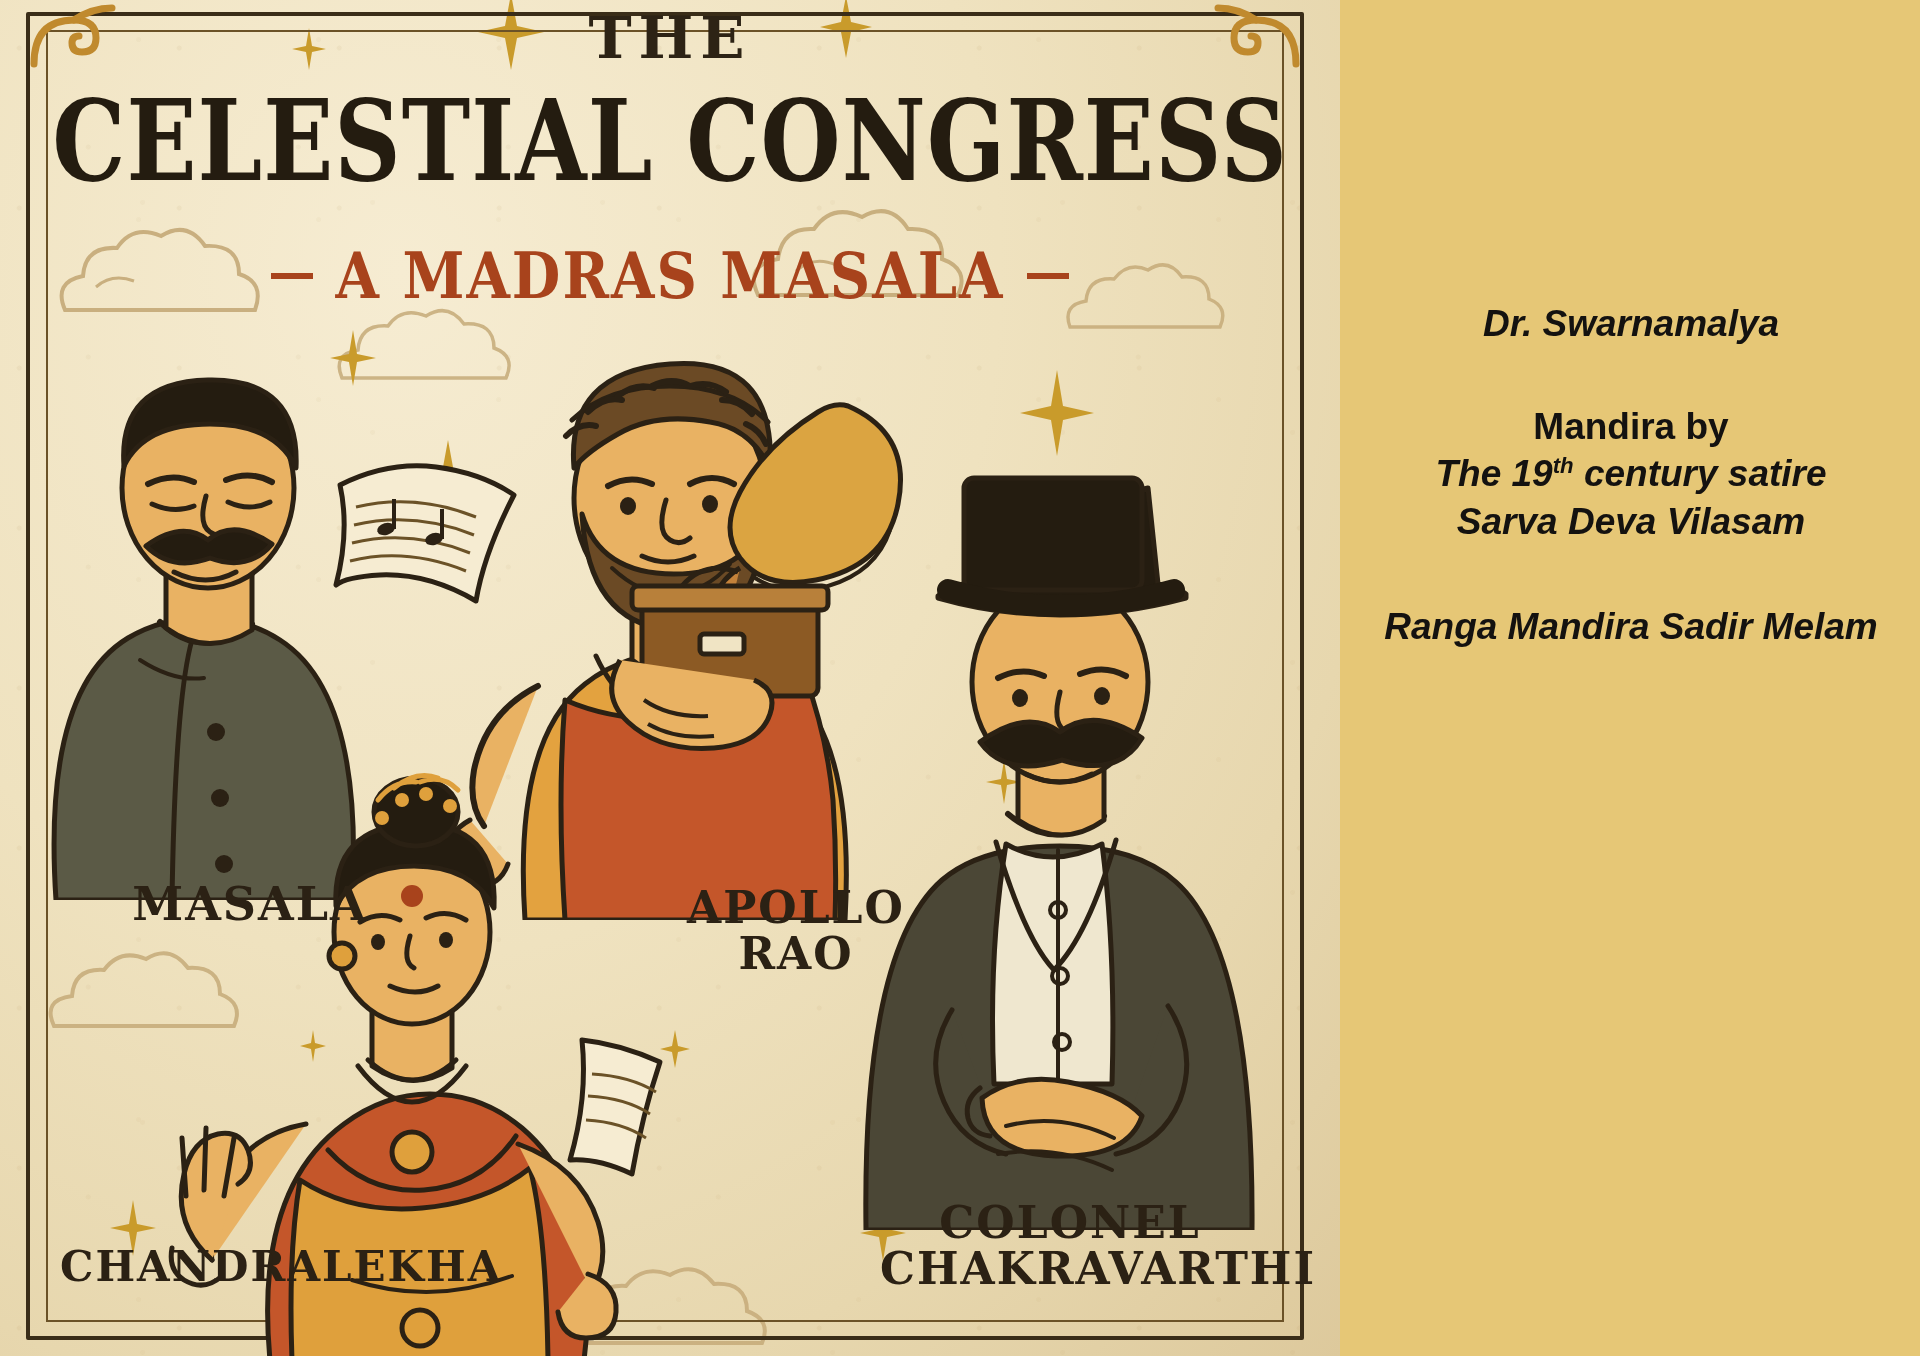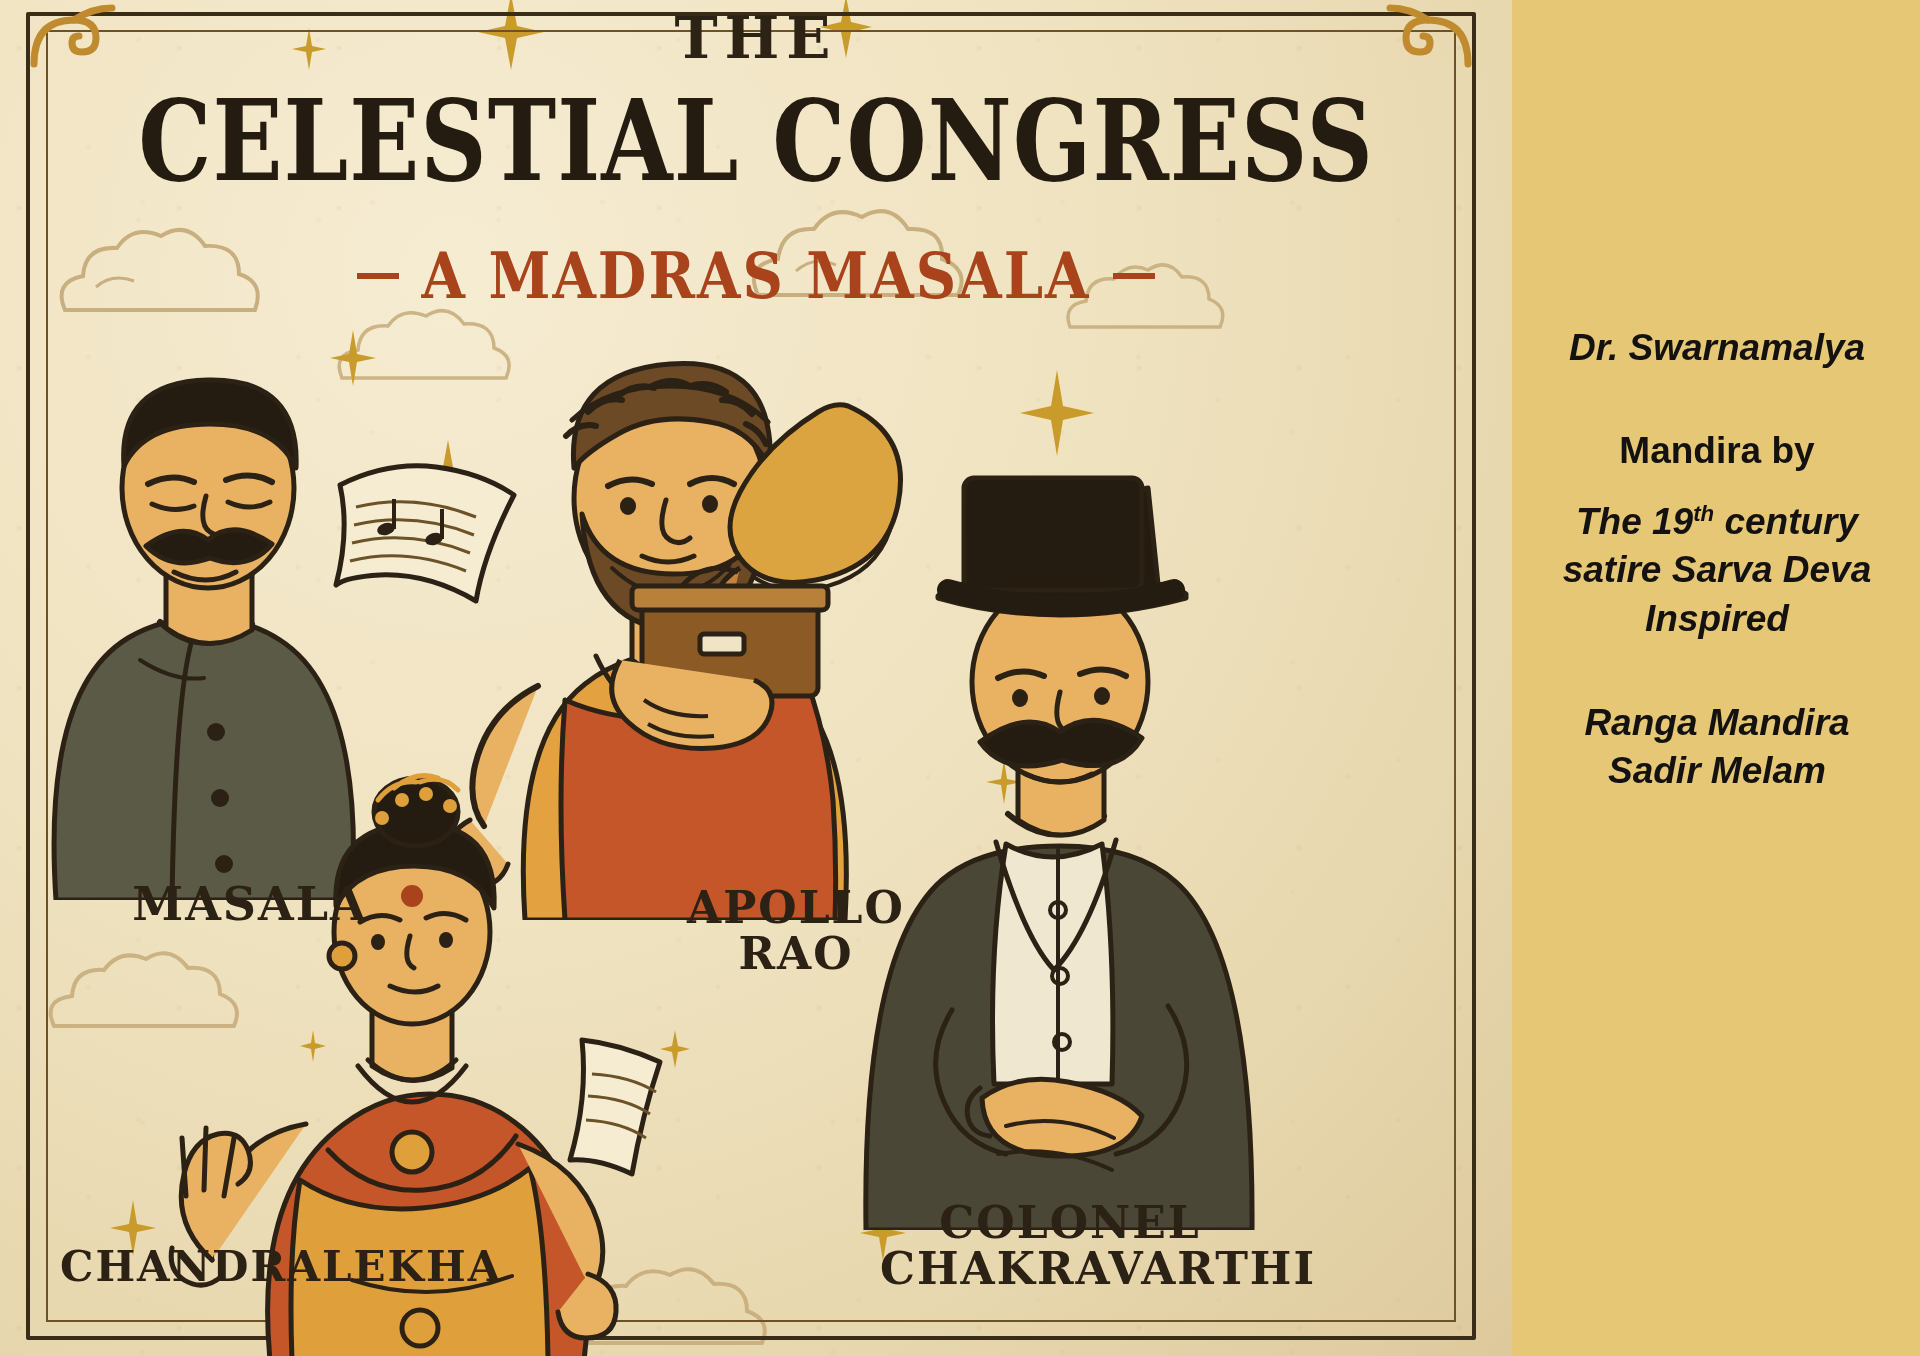"THE" .poster { width: 1512px -> 1340px }
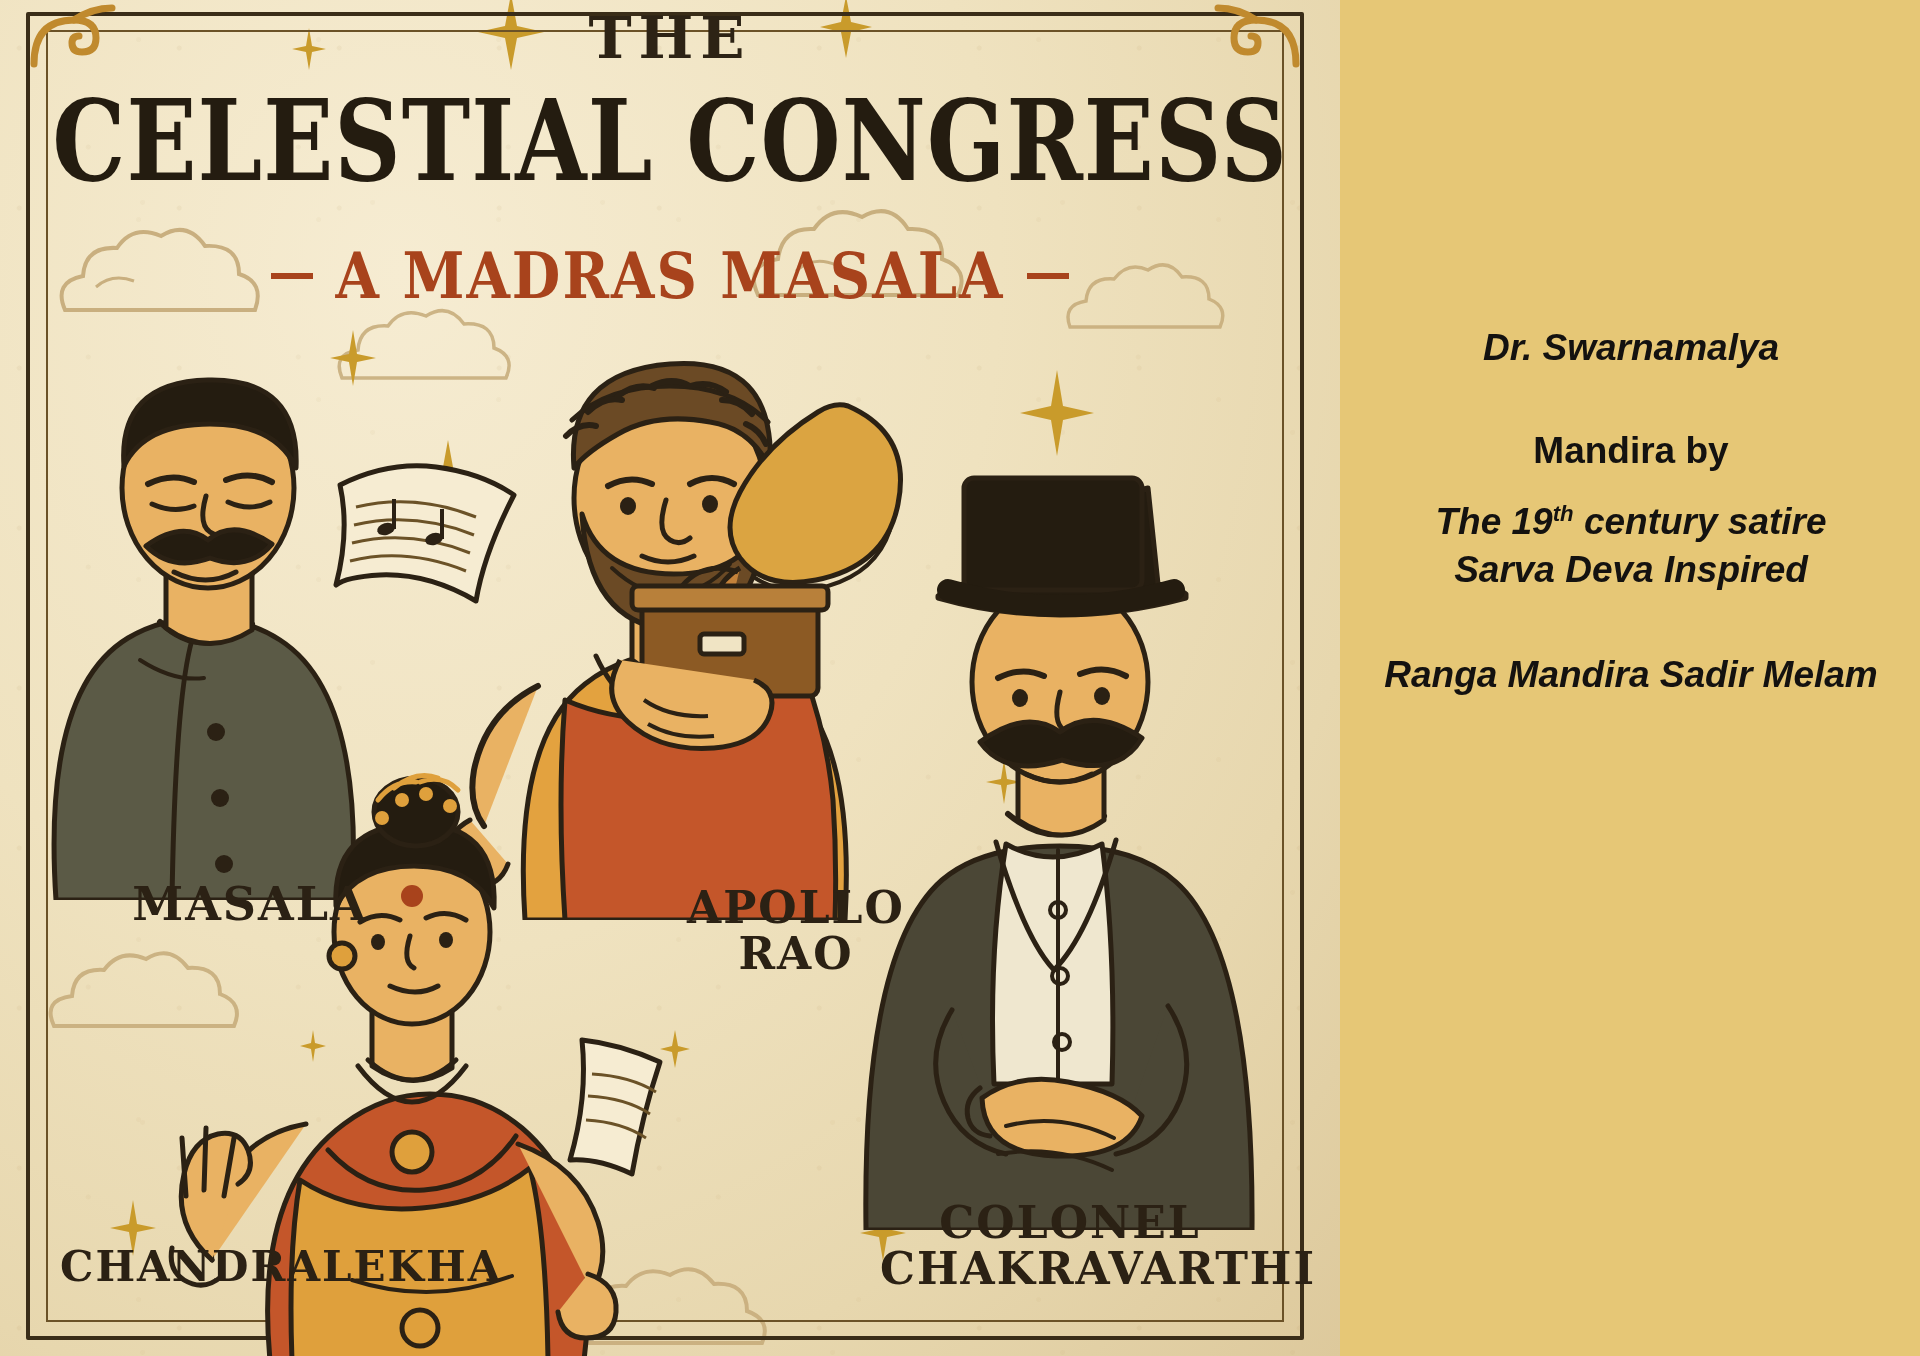"Dr. Swarnamalya" .credit-value { margin-top: 24px -> none }
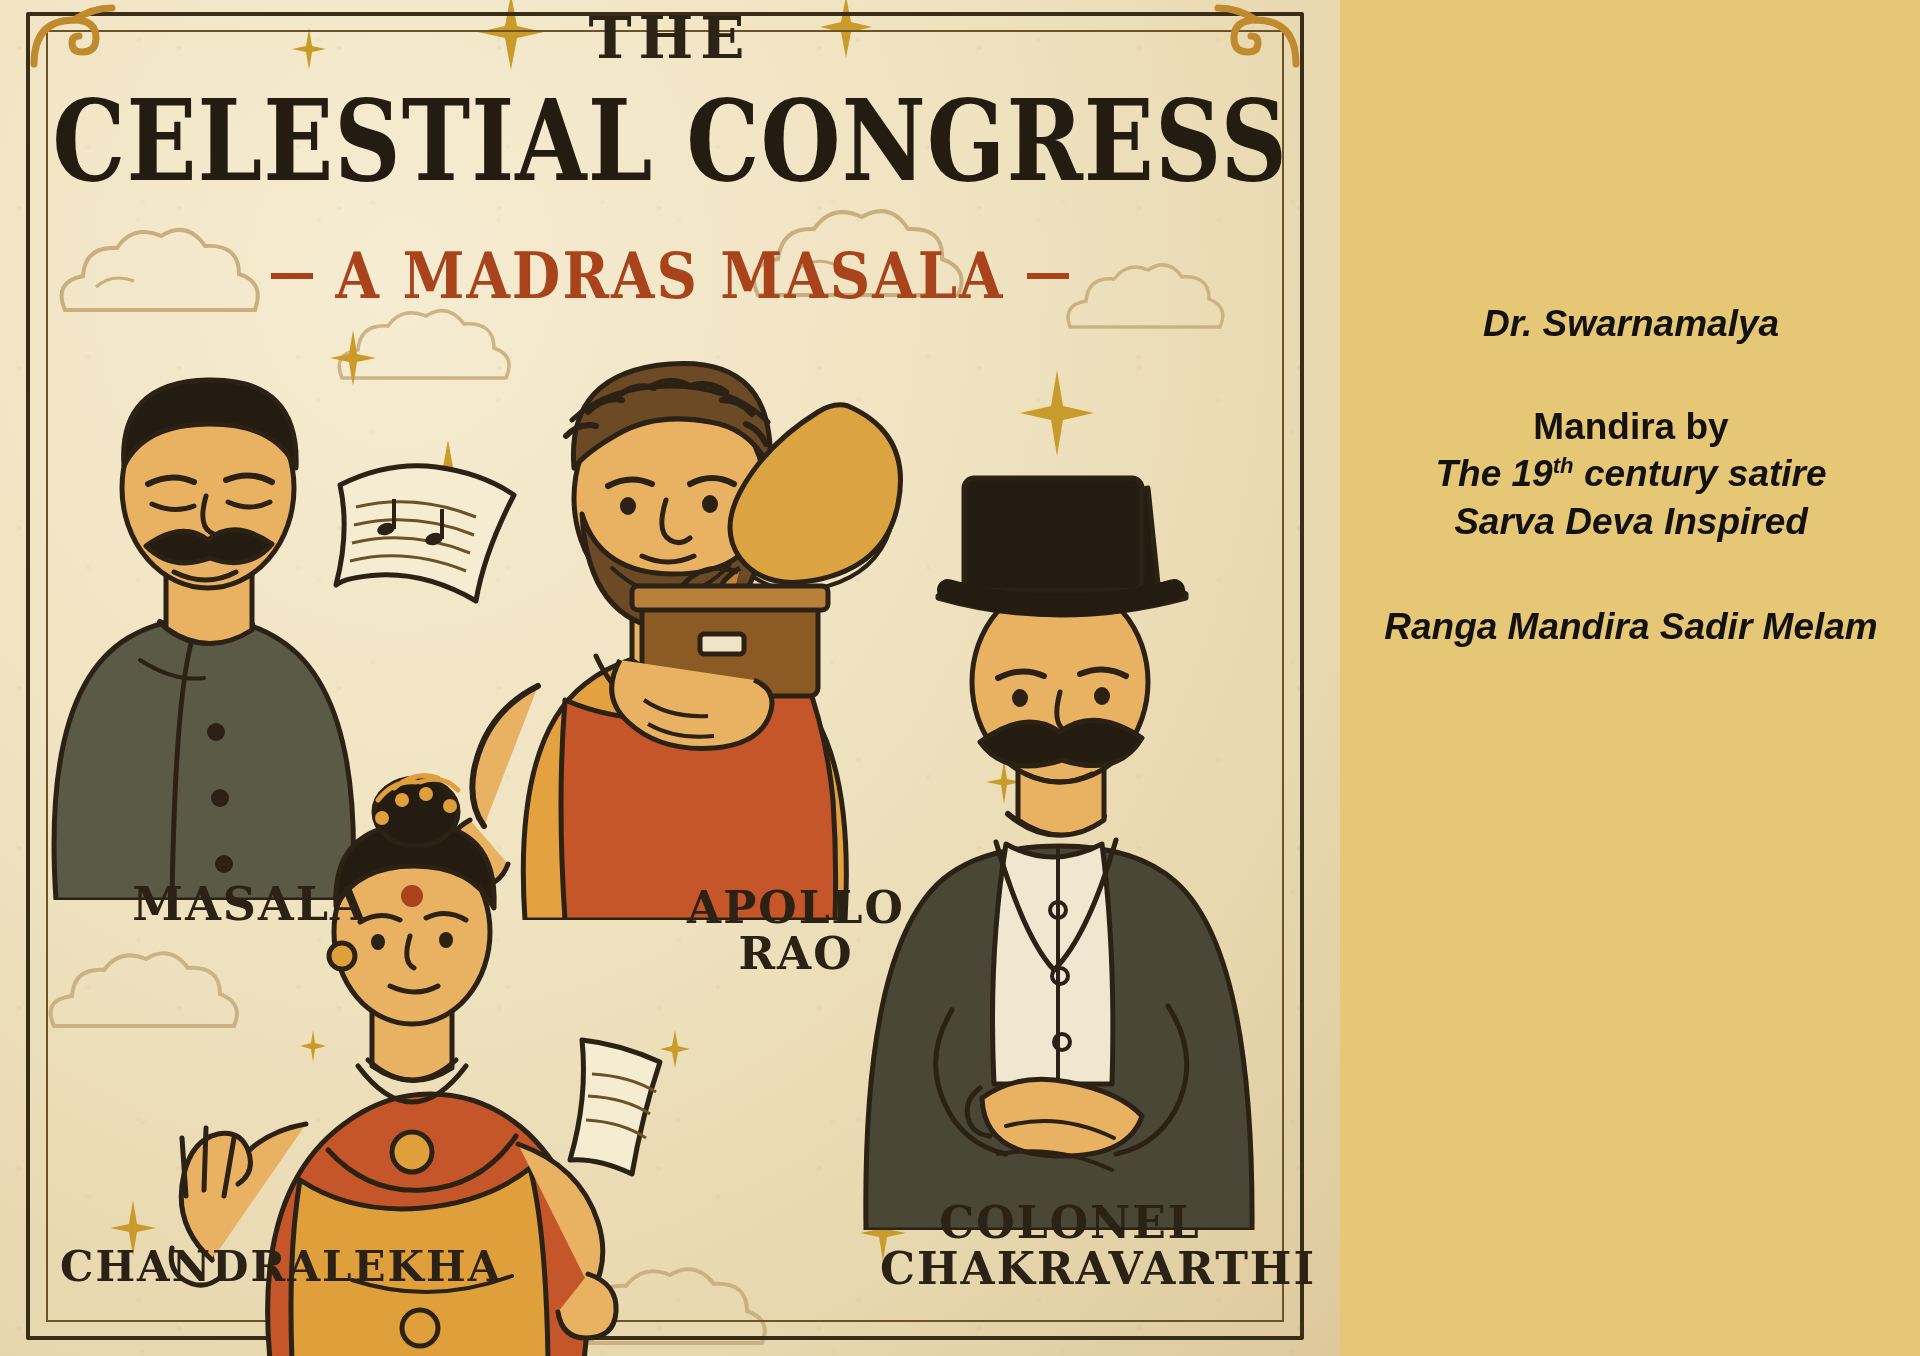"century satire Sarva Deva Inspired" span { text: Inspired -> Vilasam }
